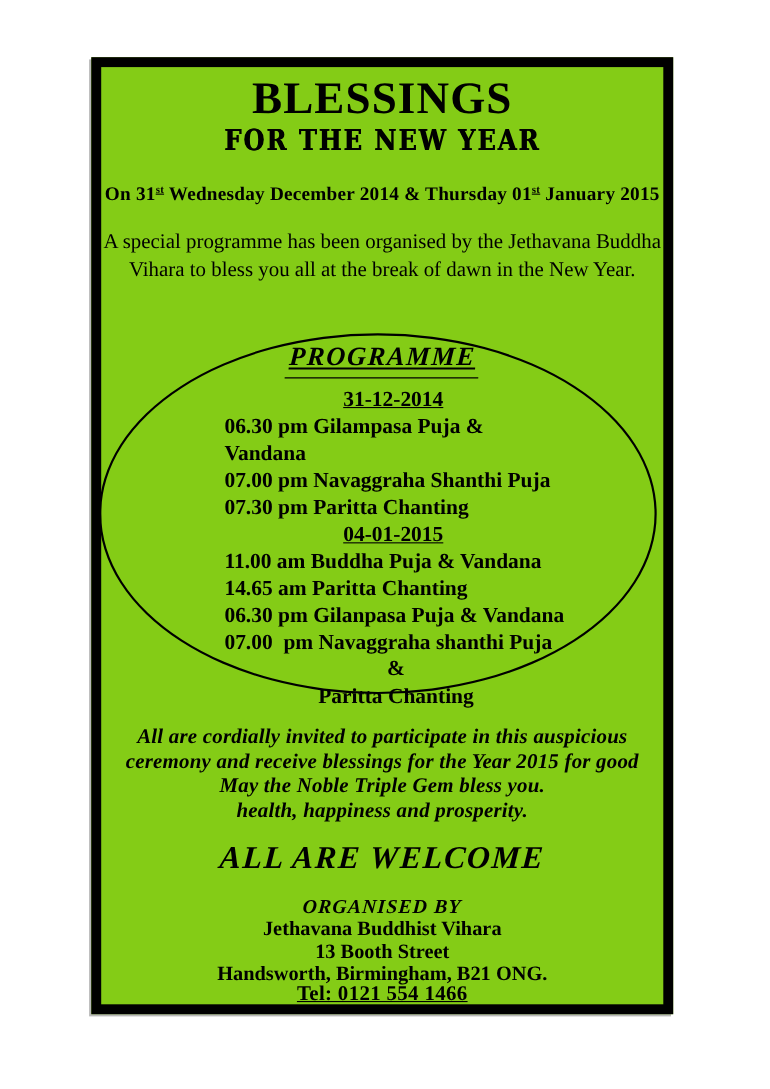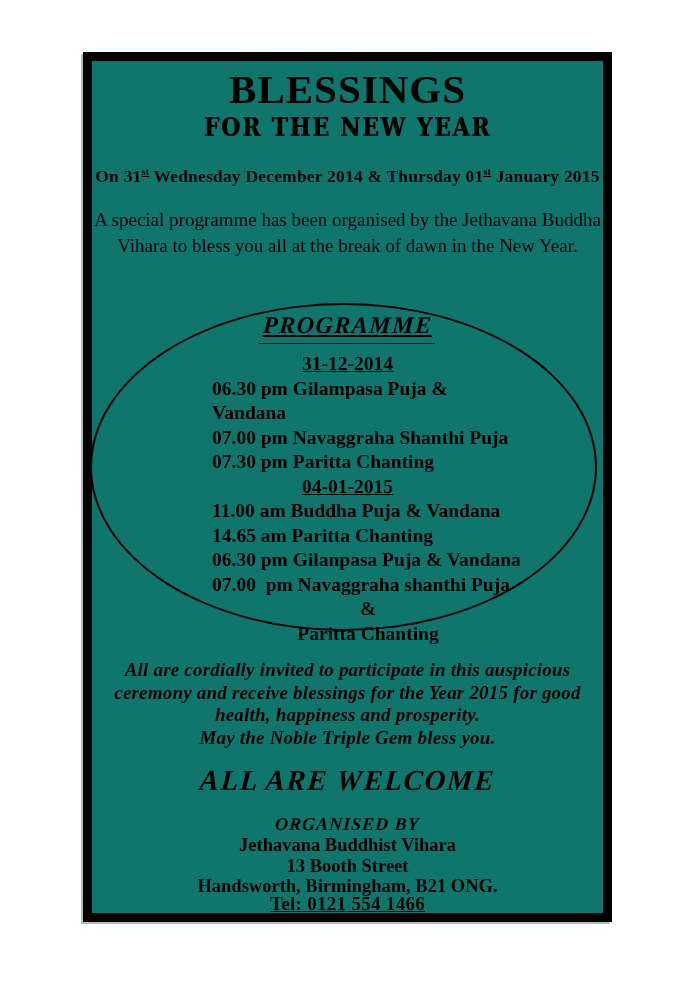"BLESSINGS" .frame { background: #0f766e -> #84cc16 }
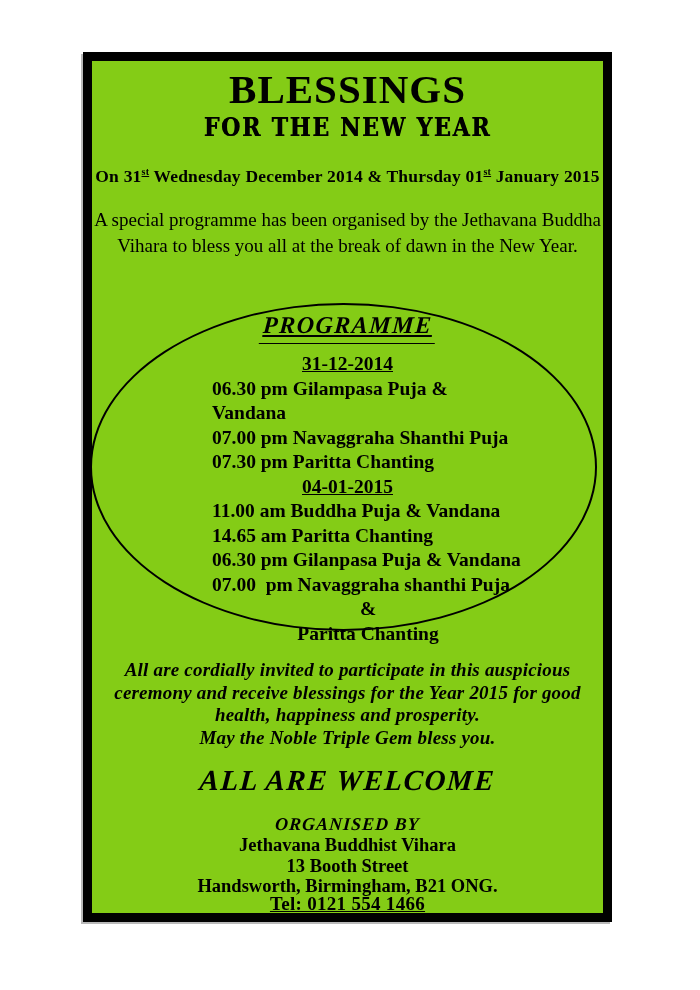"31-12-2014" .schedule { padding-left: none -> 20px }
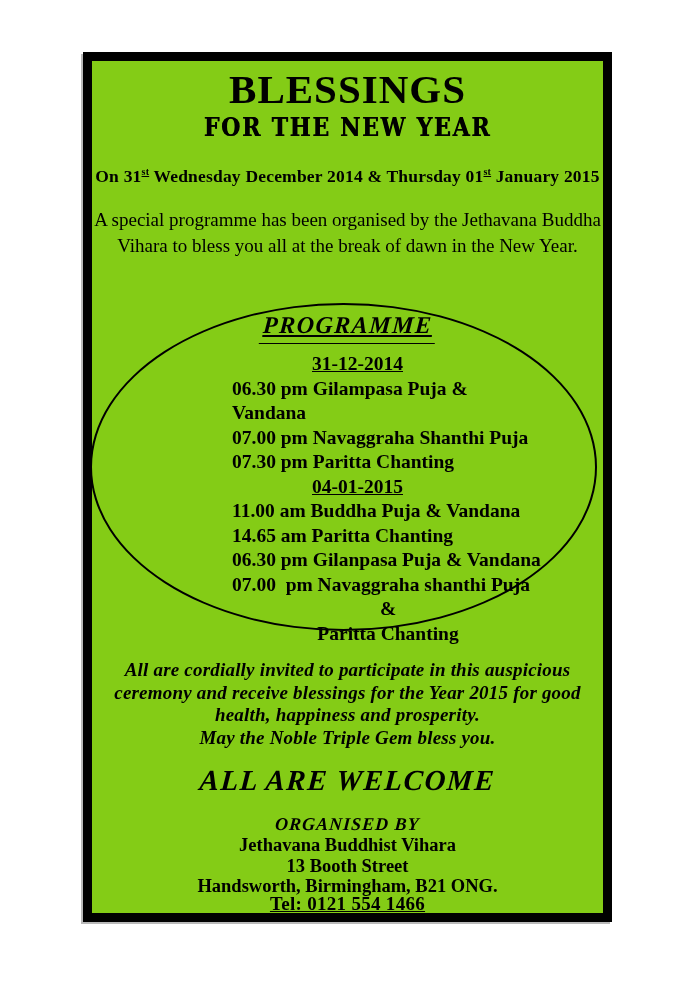"06.30 pm Gilampasa Puja &" .sched-items { margin-left: 120px -> 92px }
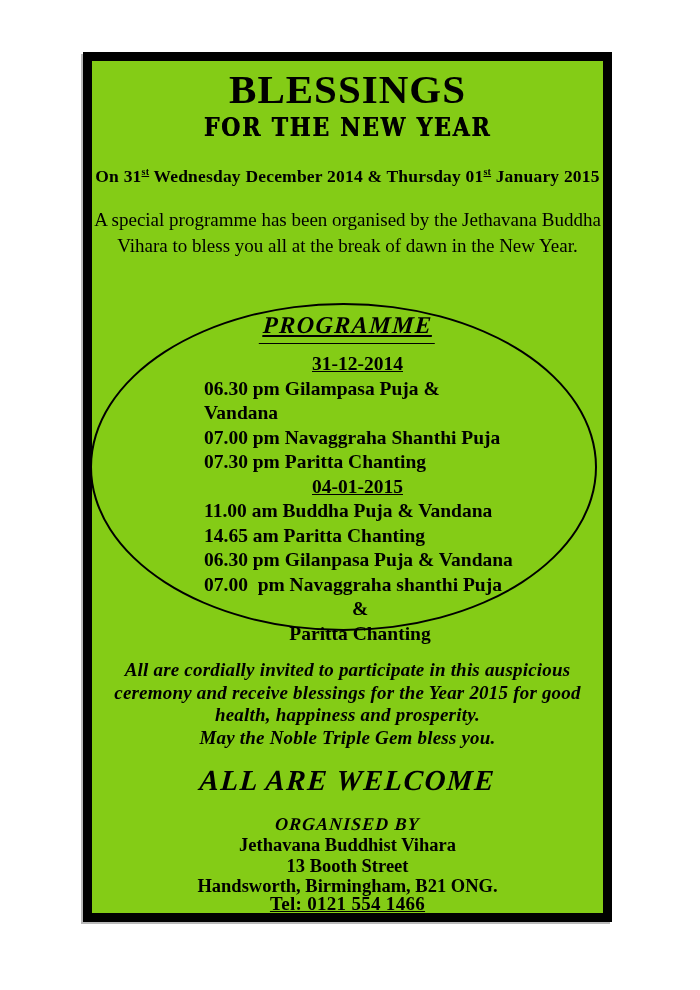"health, happiness and prosperity." div { order: before "May the Noble Triple Gem" -> after "May the Noble Triple Gem" }
